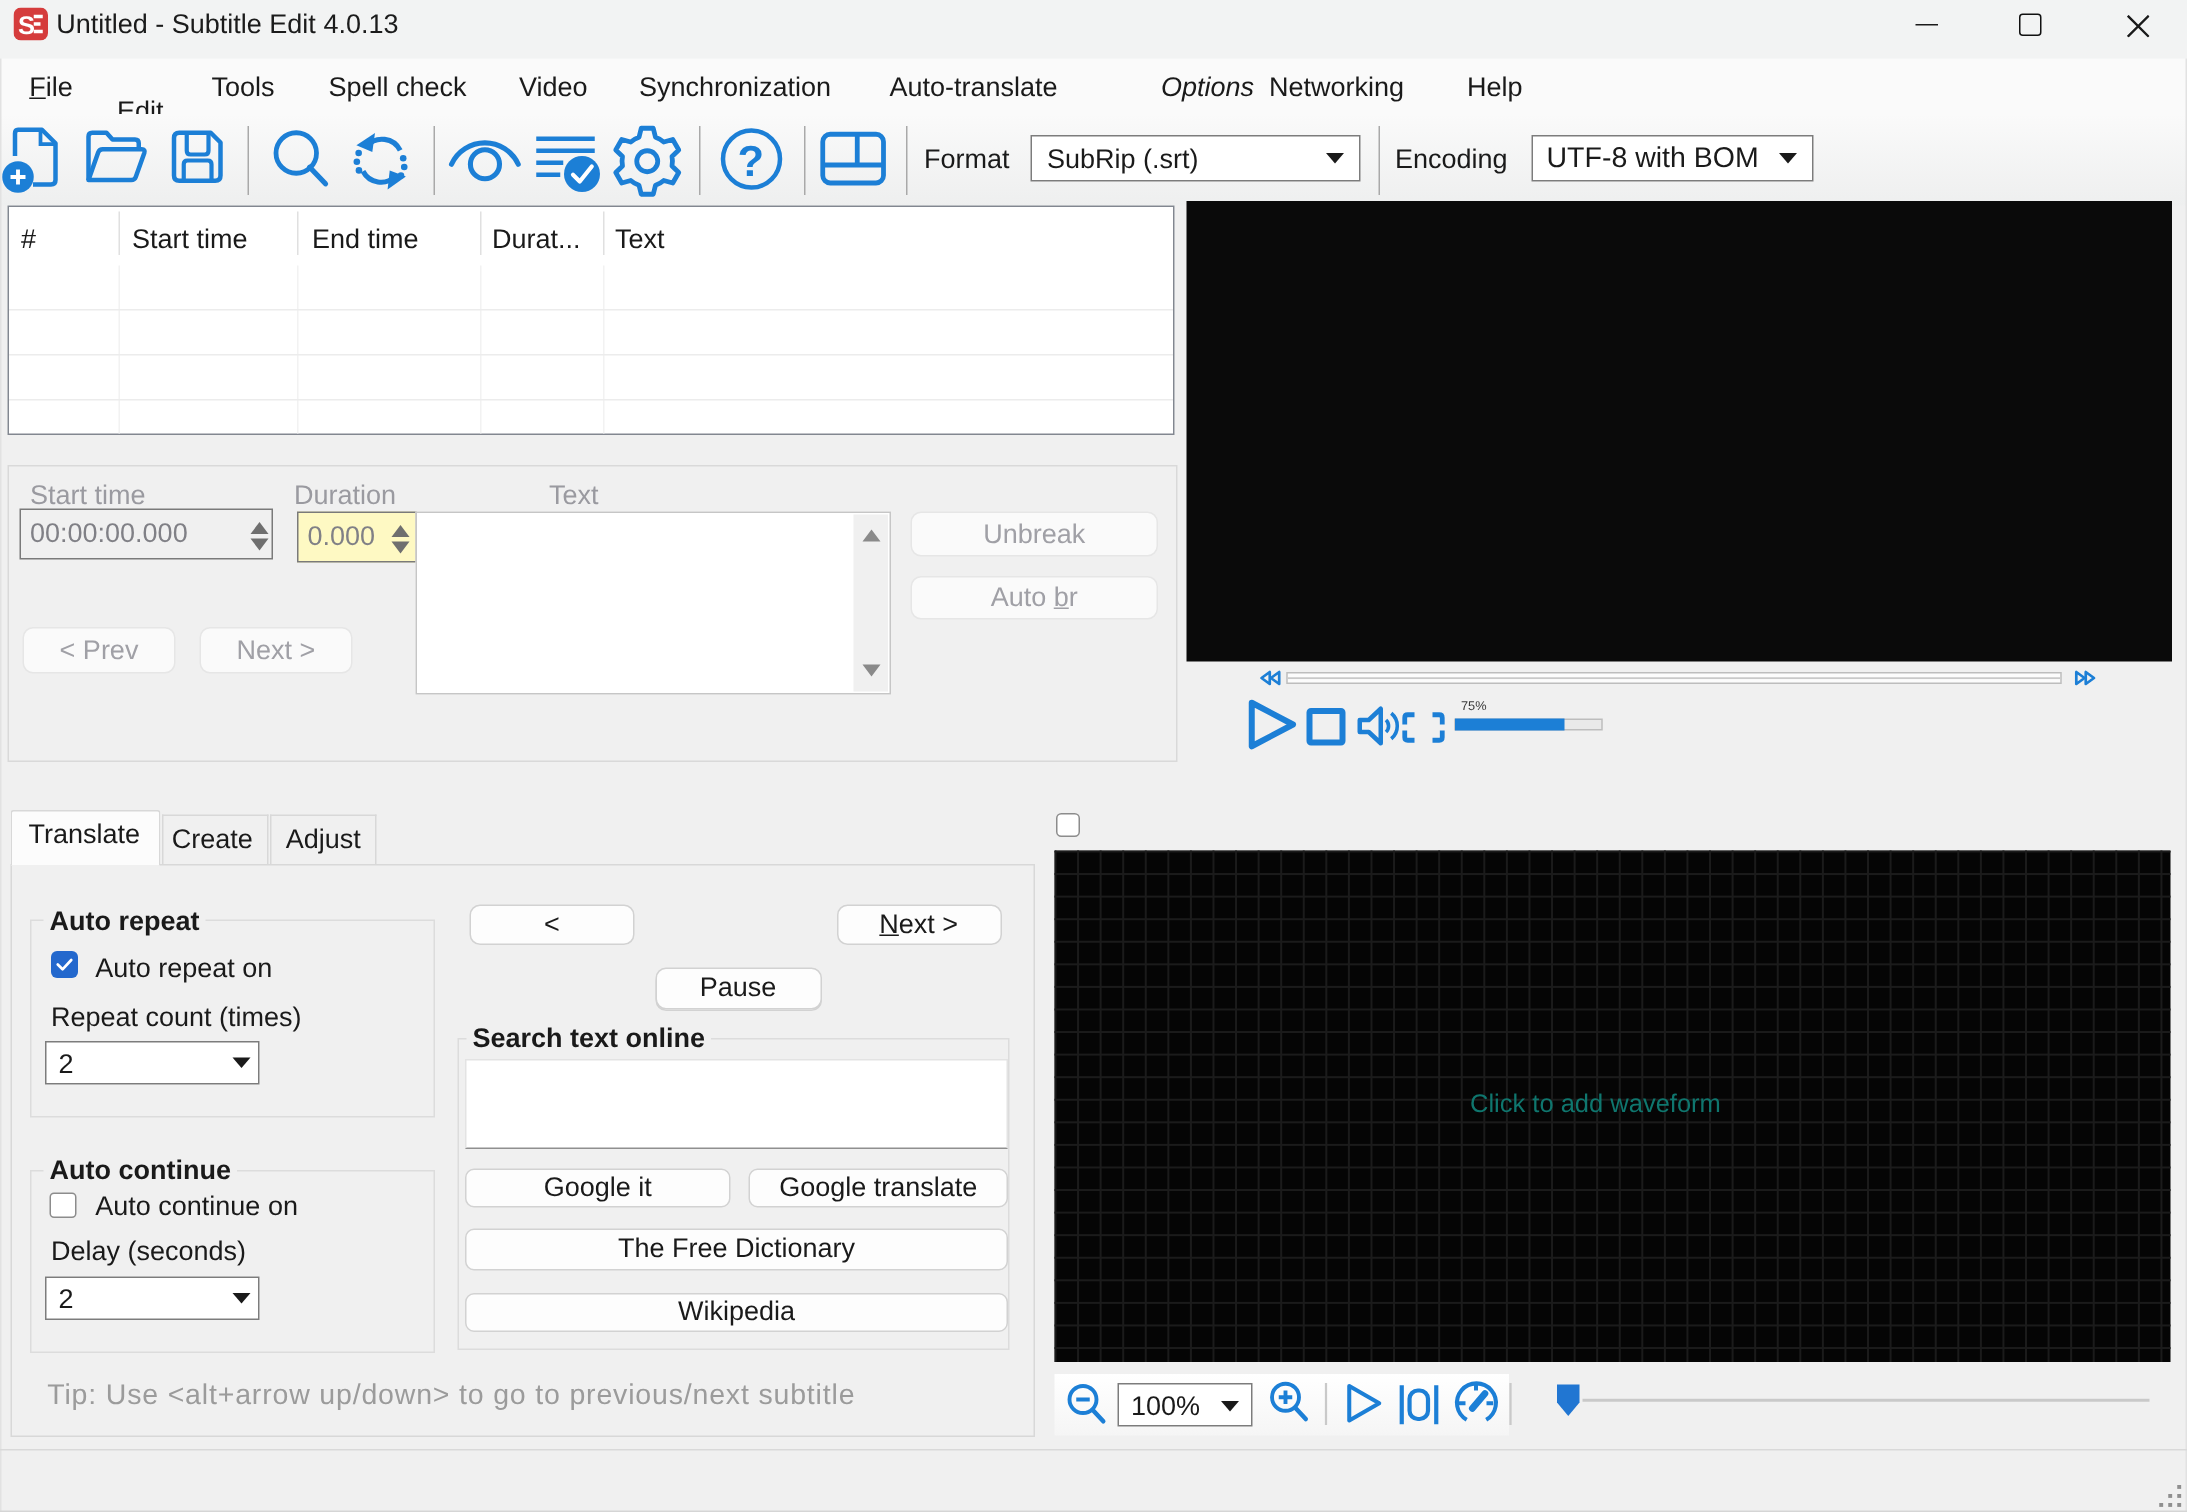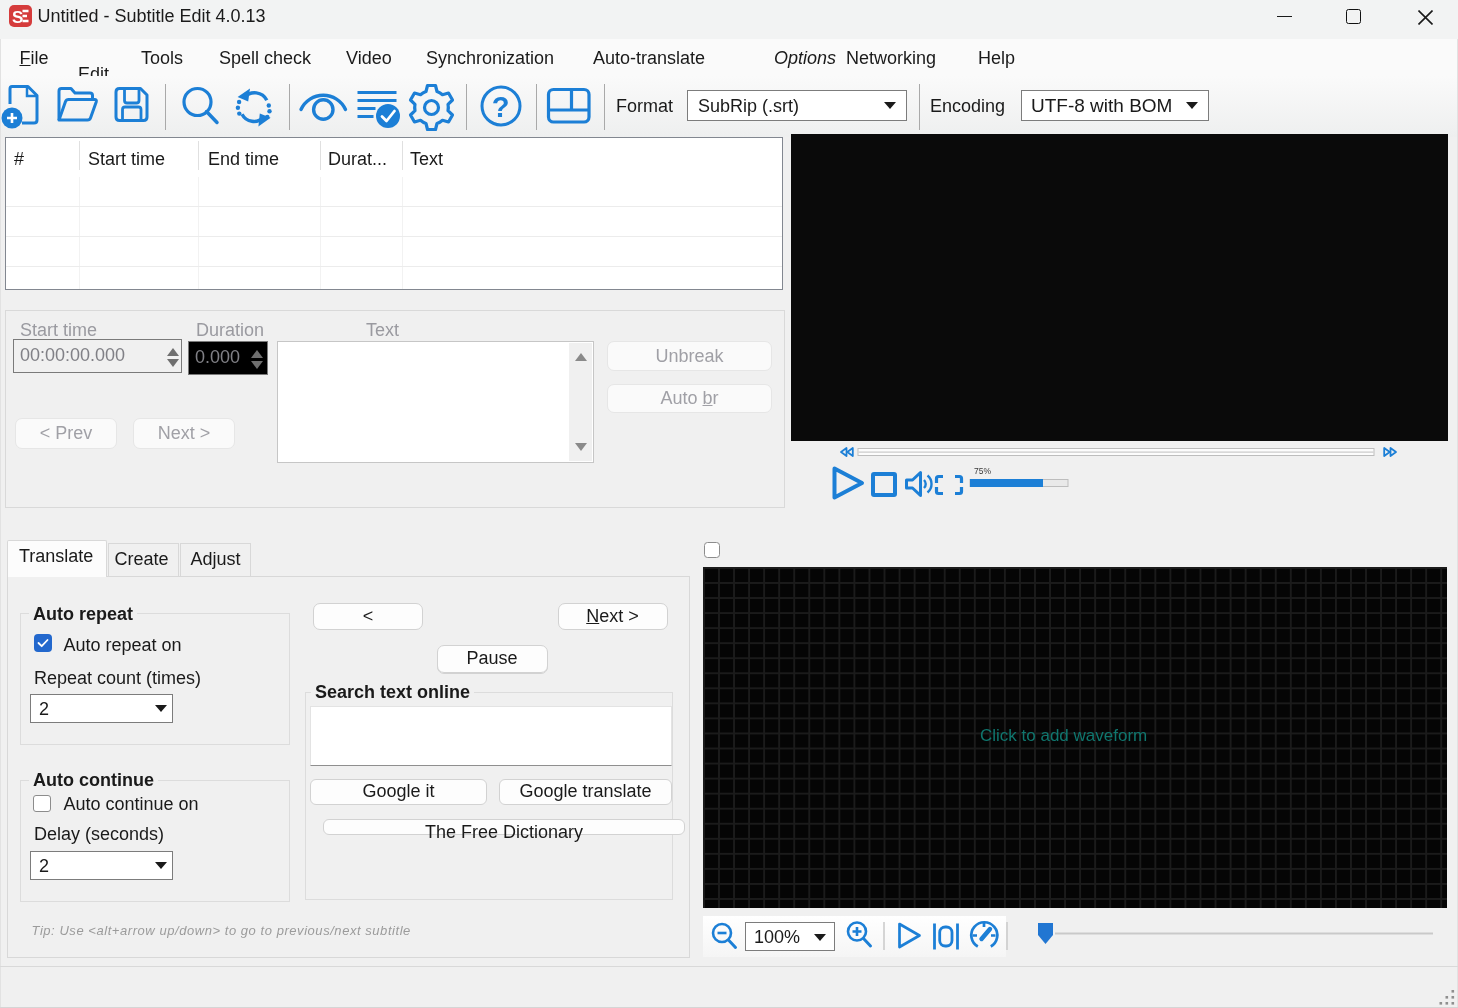"0.000" div.abs { background: #000000 -> #fef9c3; left: 188px -> 198px }
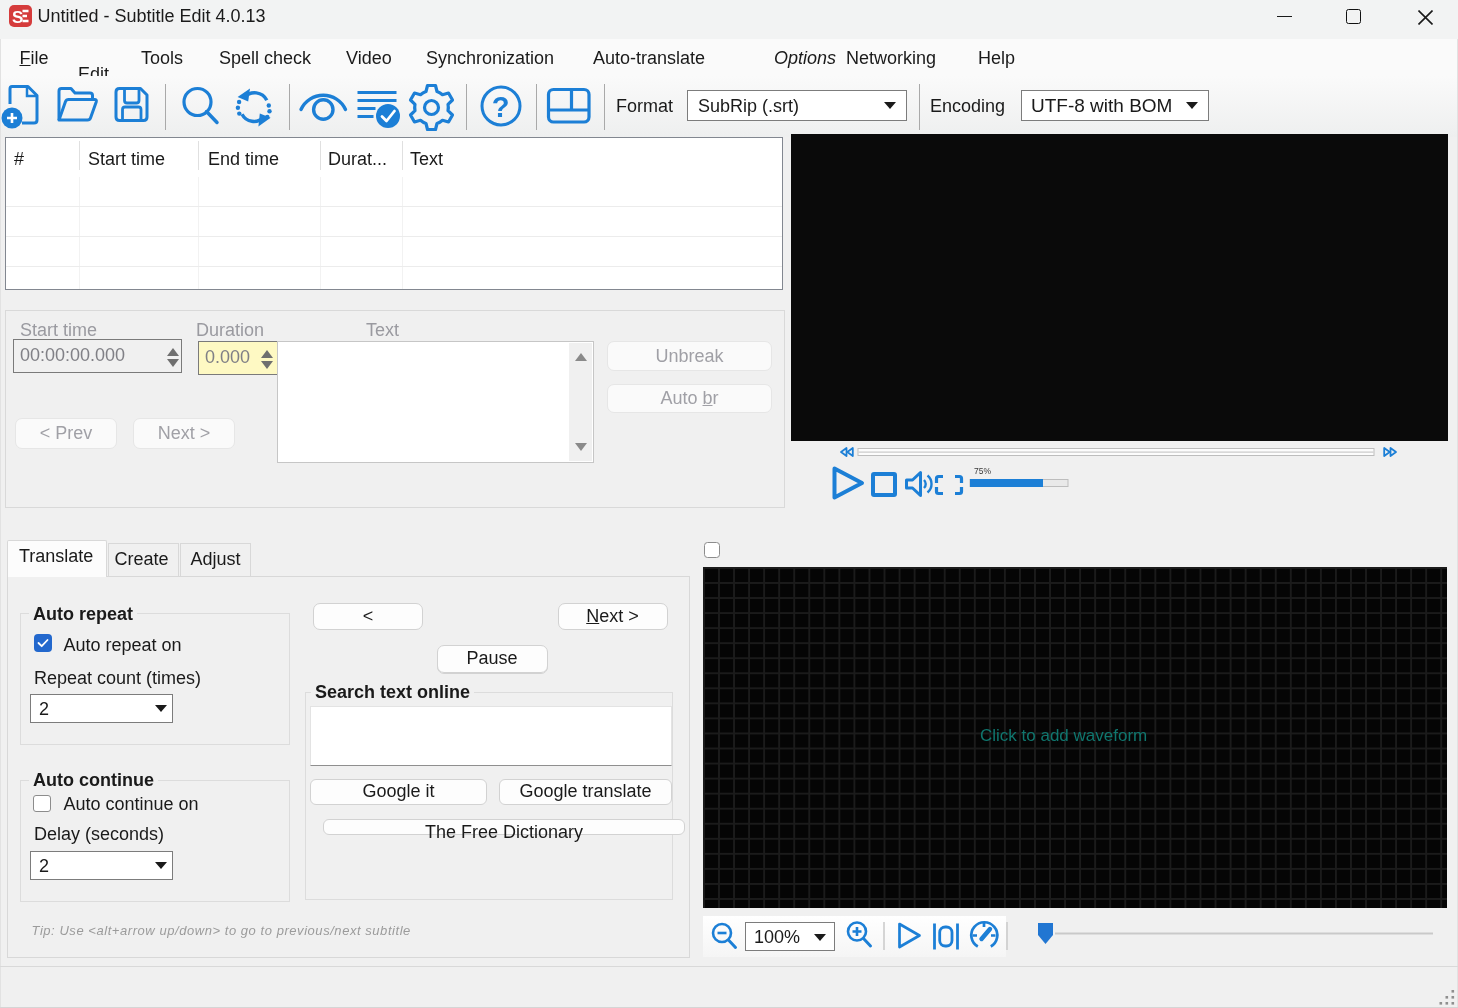"The Free Dictionary" div.btn { height: 16px -> 28px; left: 323px -> 310px }
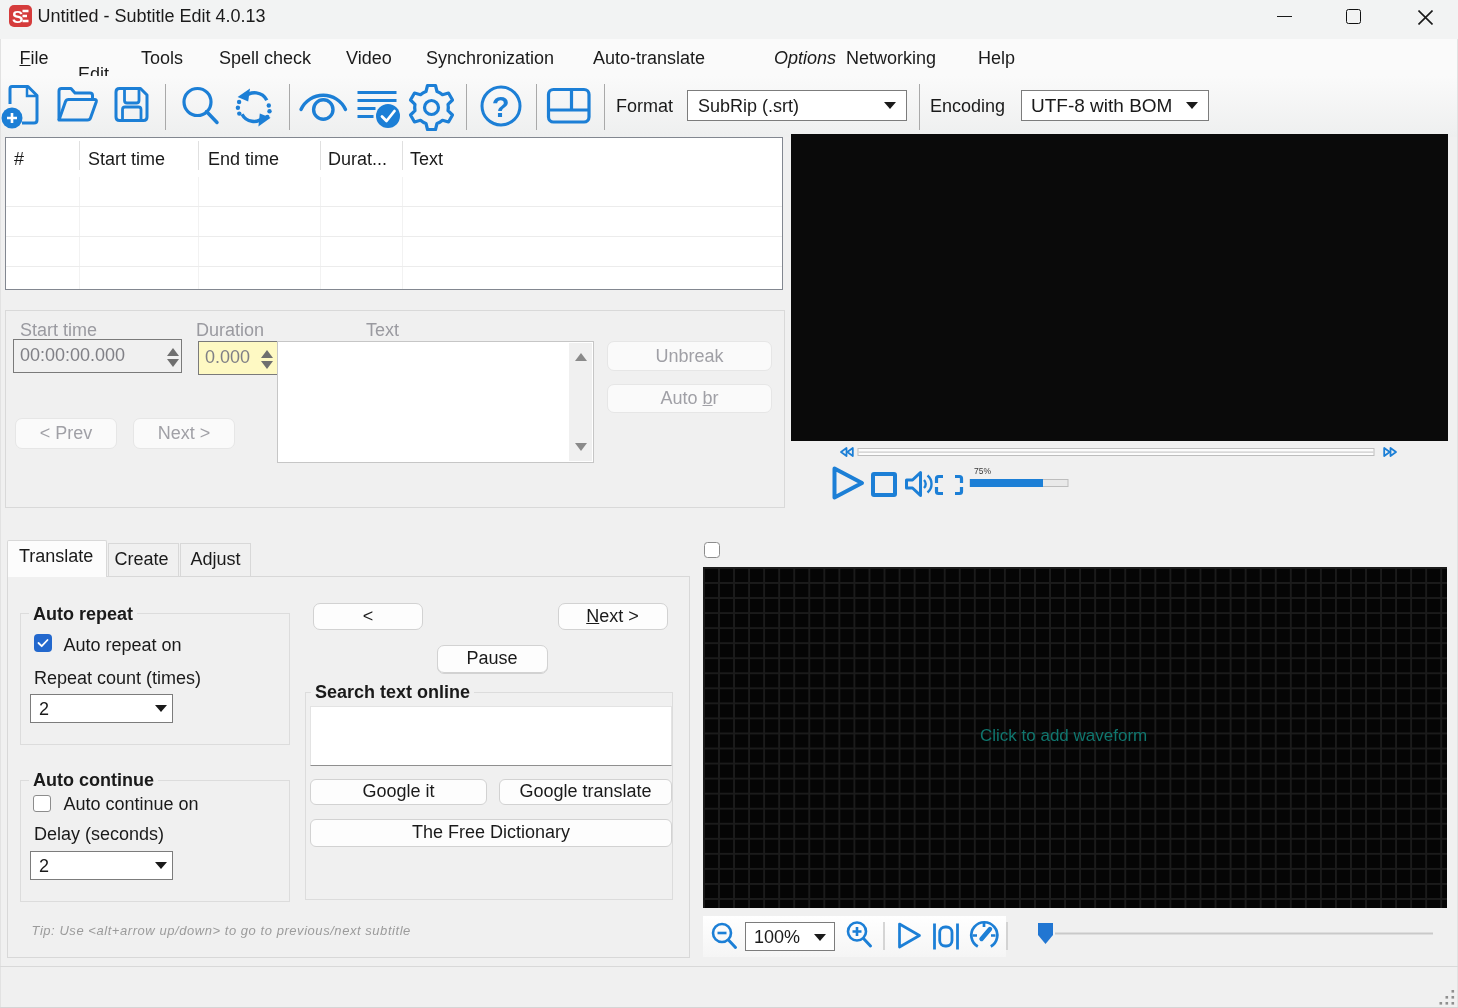"Wikipedia" div.btn { html: none -> <div>Wikipedia</div> }
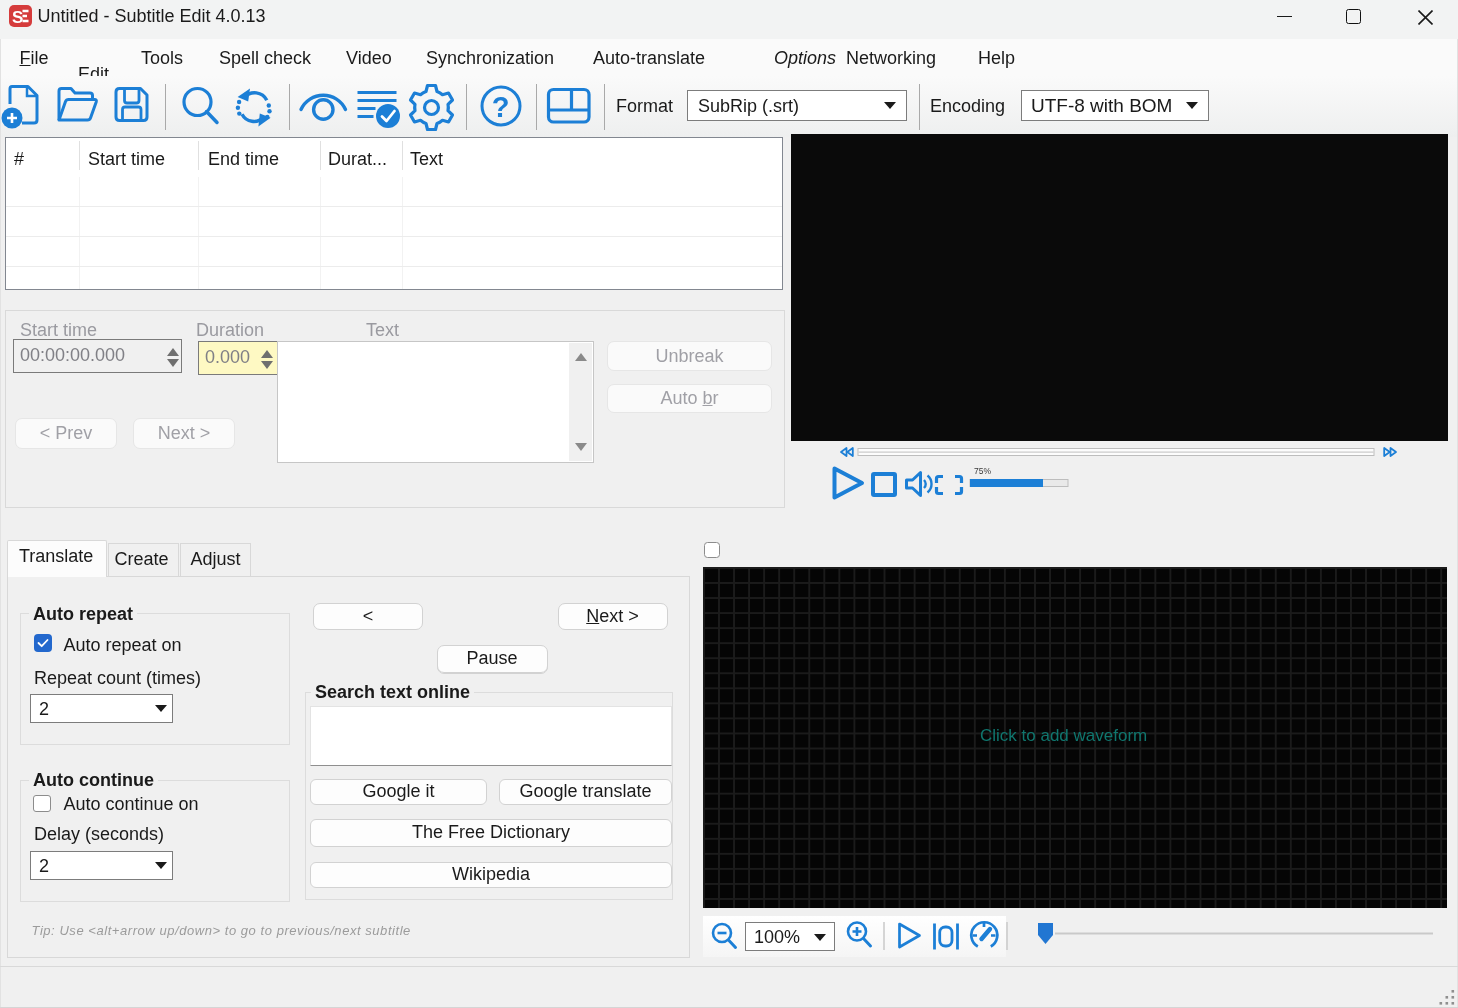"Tip: Use <alt+arrow up/down> to" div.abs { font-size: 13px -> 19px; font-style: italic -> none }
